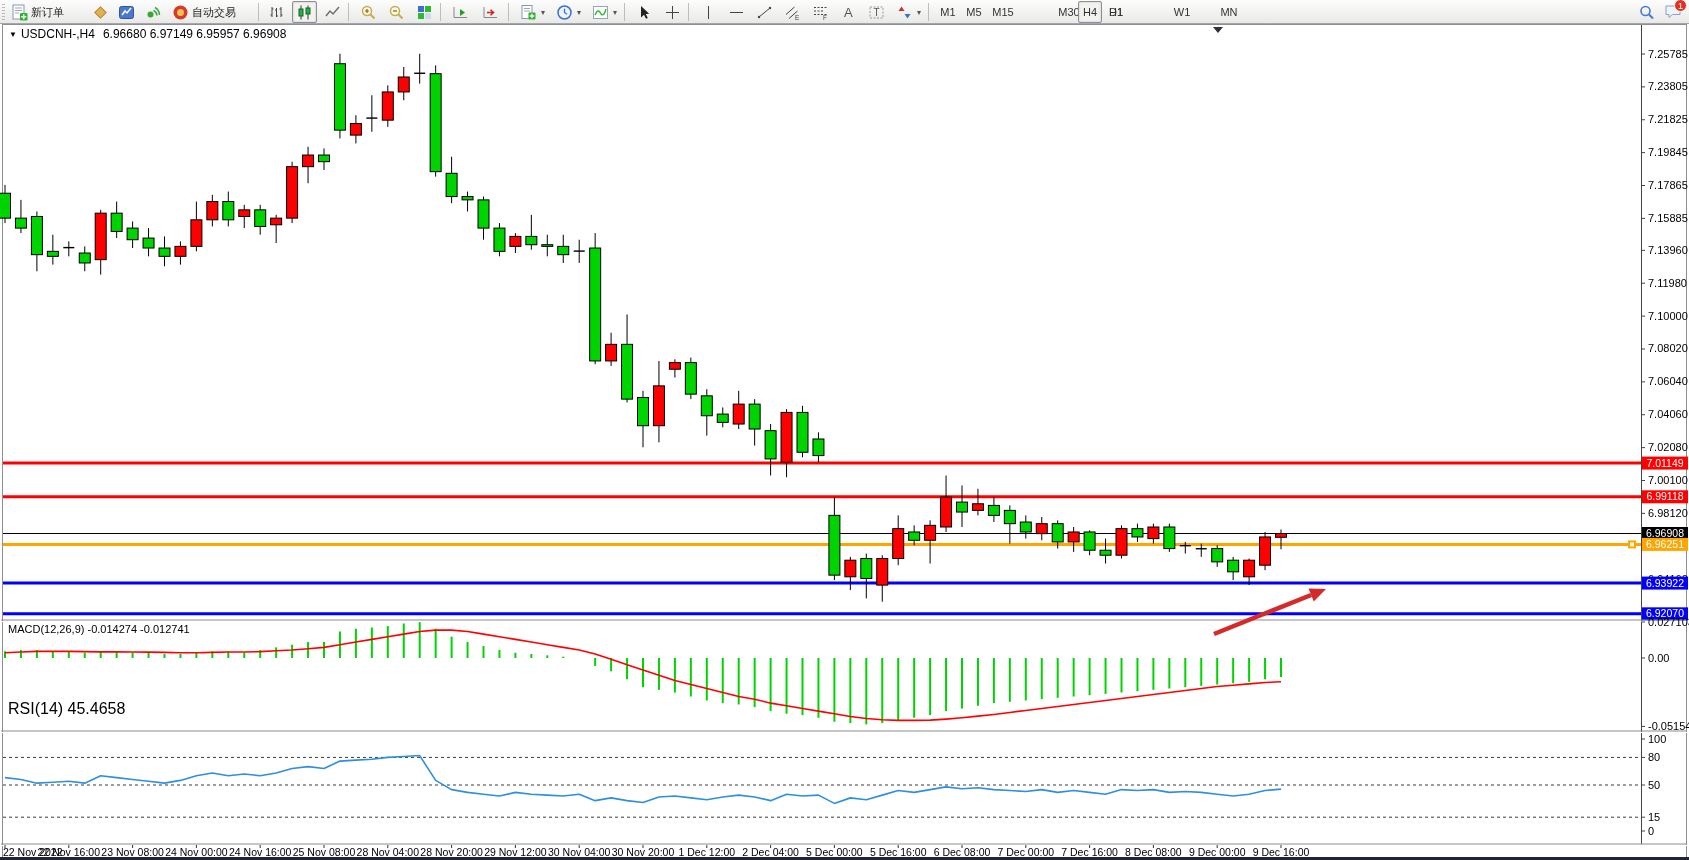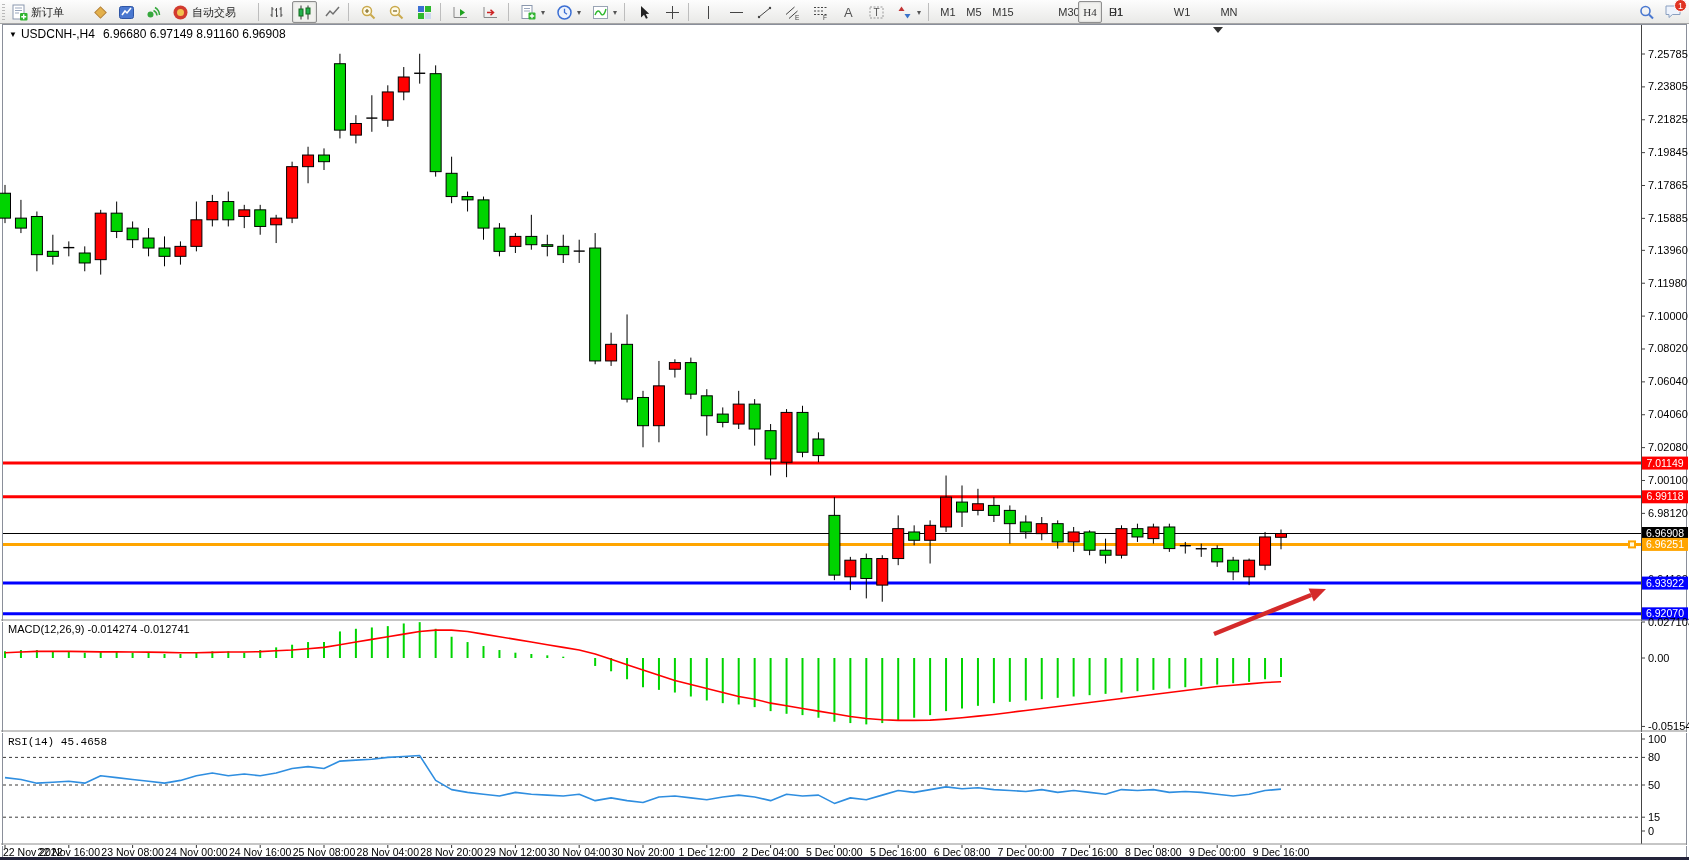"H4" .tbtn.active { font-family: Liberation Serif, serif -> none }
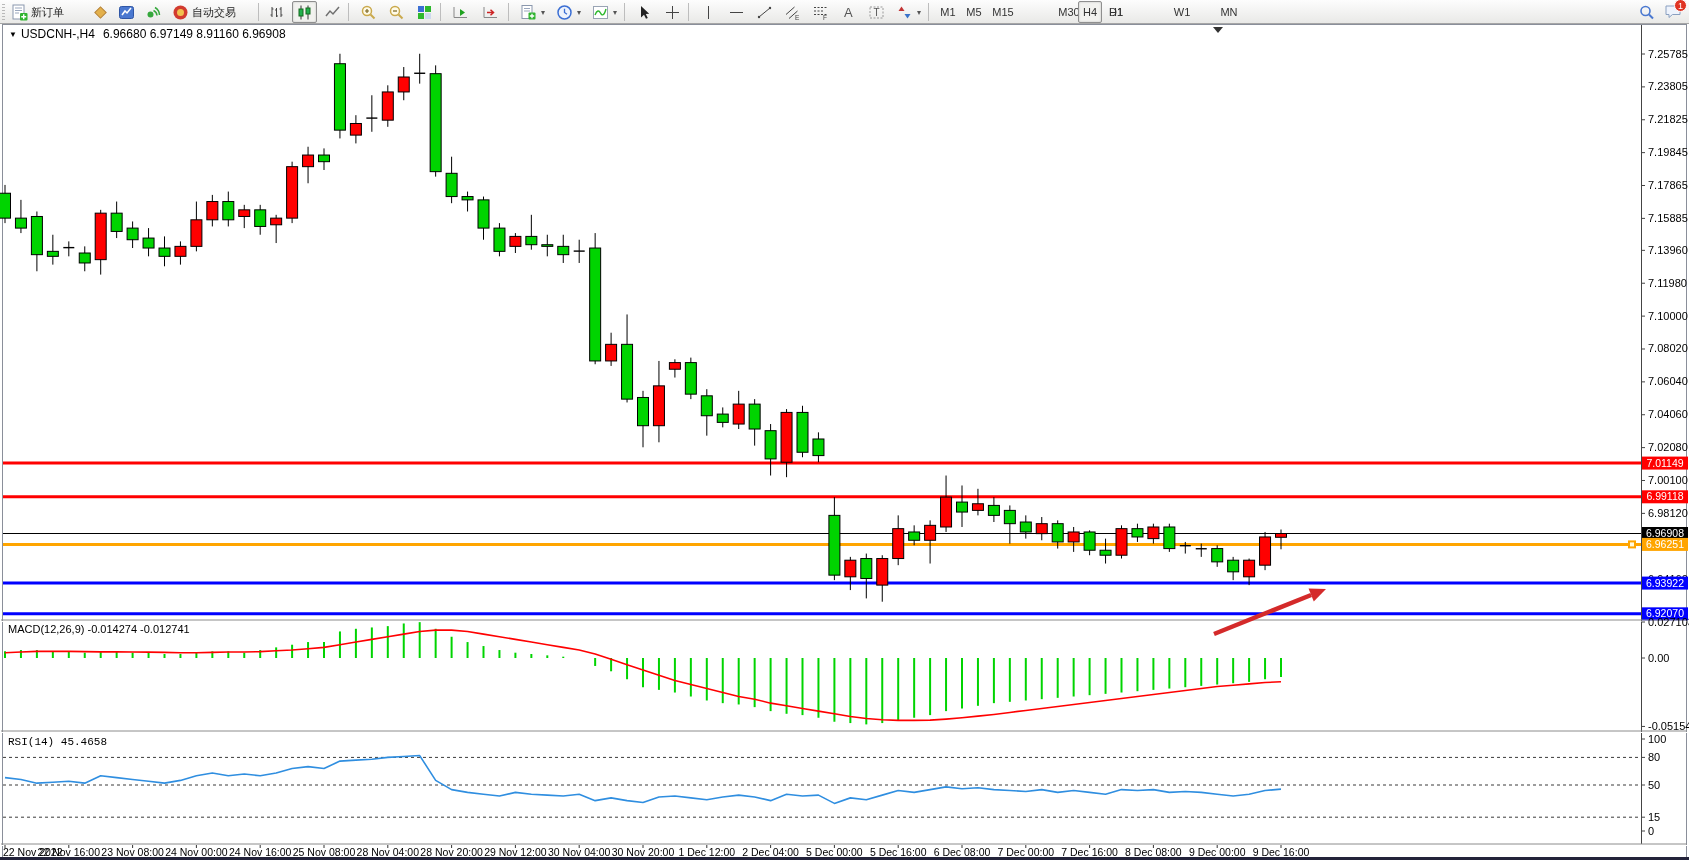"6.96680 6.97149 8.91160 6.96908" span.ohlc { text: 8.91160 -> 6.95957 }
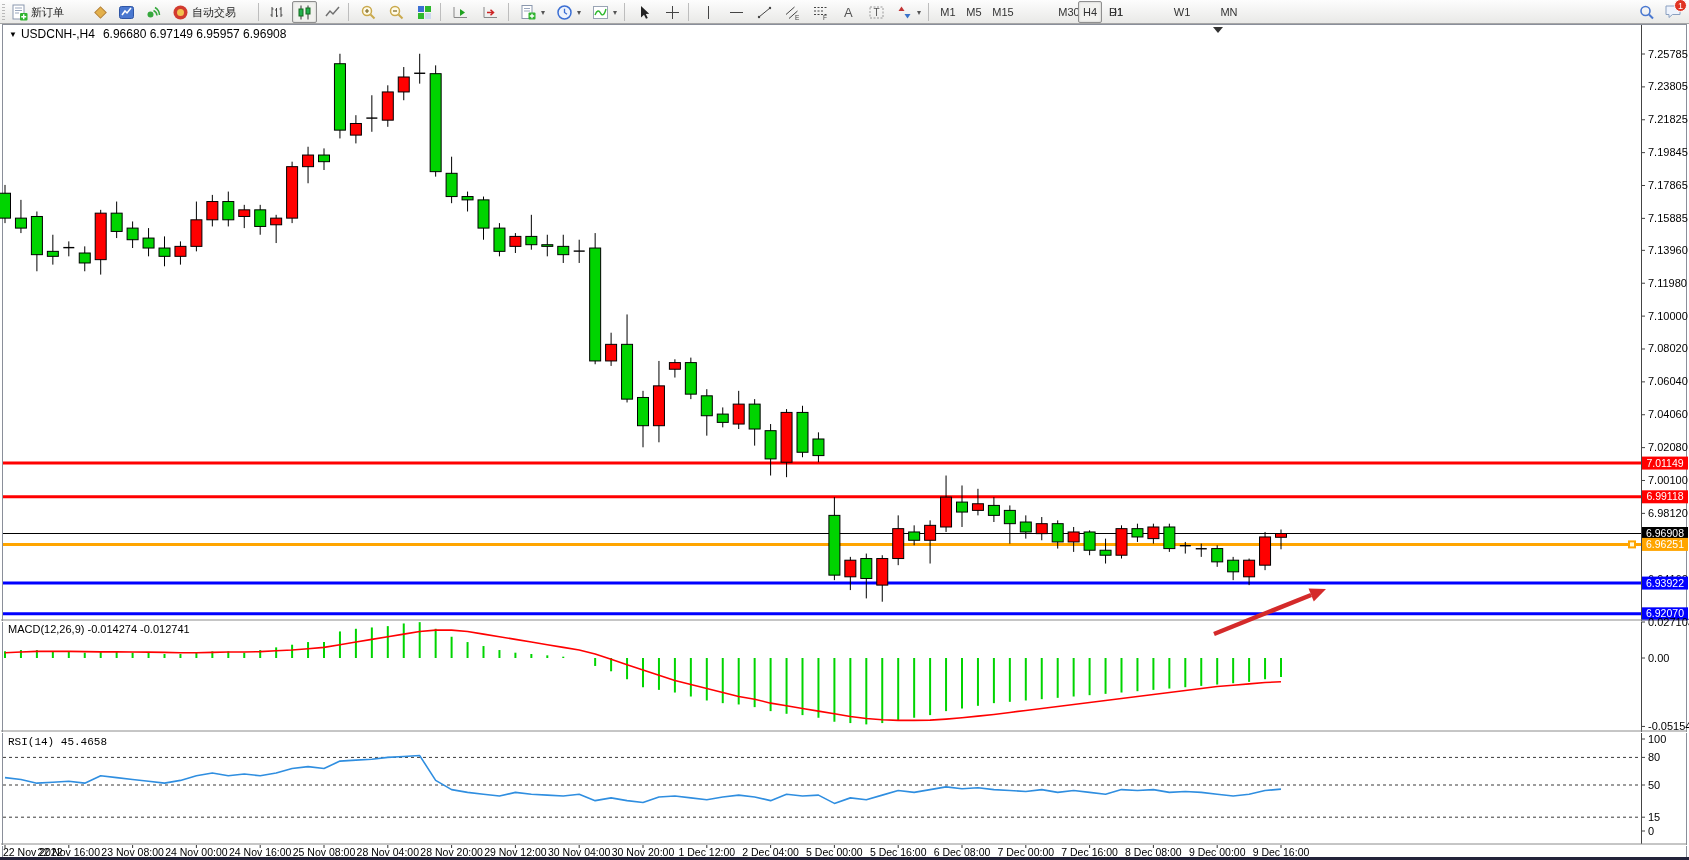"RSI(14) 45.4658" #rsi-label { font-family: Liberation Mono, monospace -> none; font-size: 11px -> 16px; top: 736px -> 700px }
